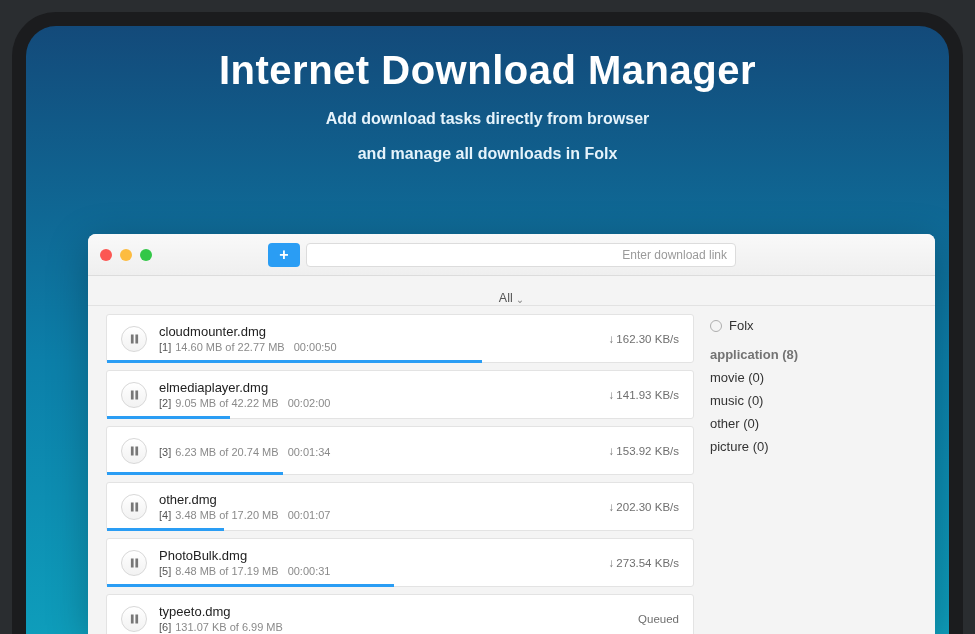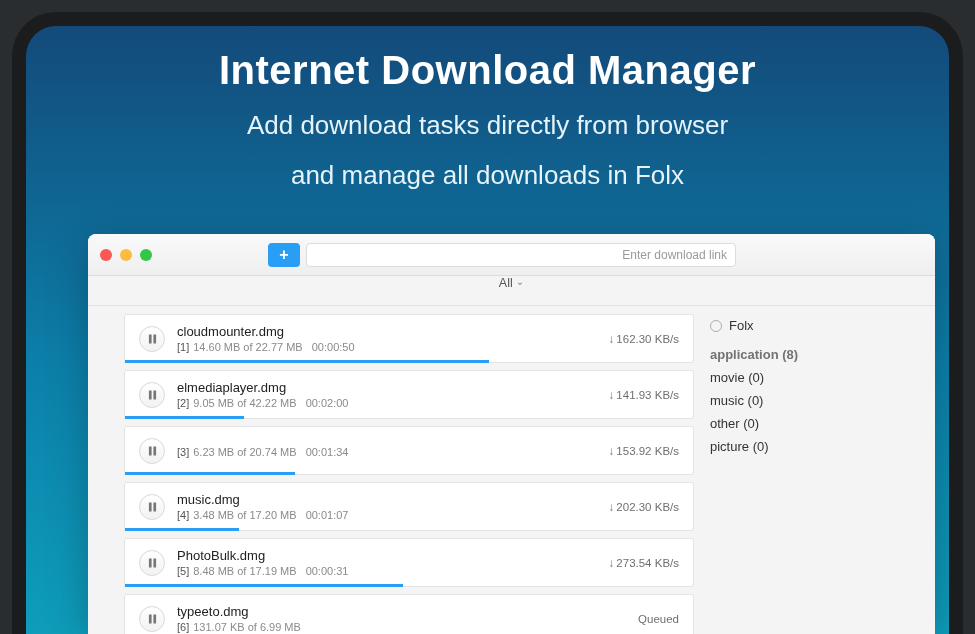"Add download tasks directly from" .hero-sub { font-size: 26px -> 16px; font-weight: 400 -> 700 }
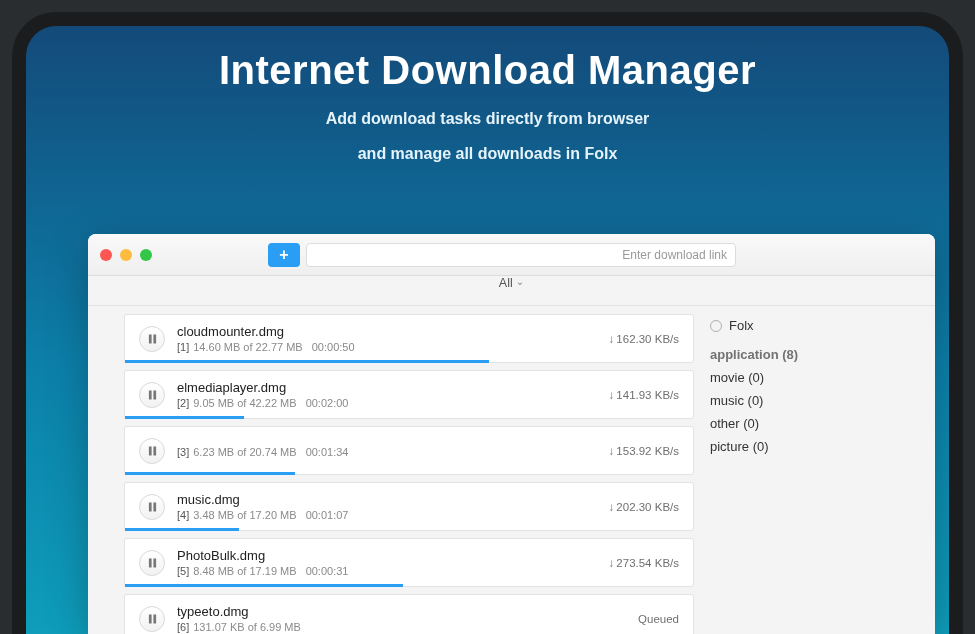"All" .filter-bar { align-items: flex-start -> flex-end }
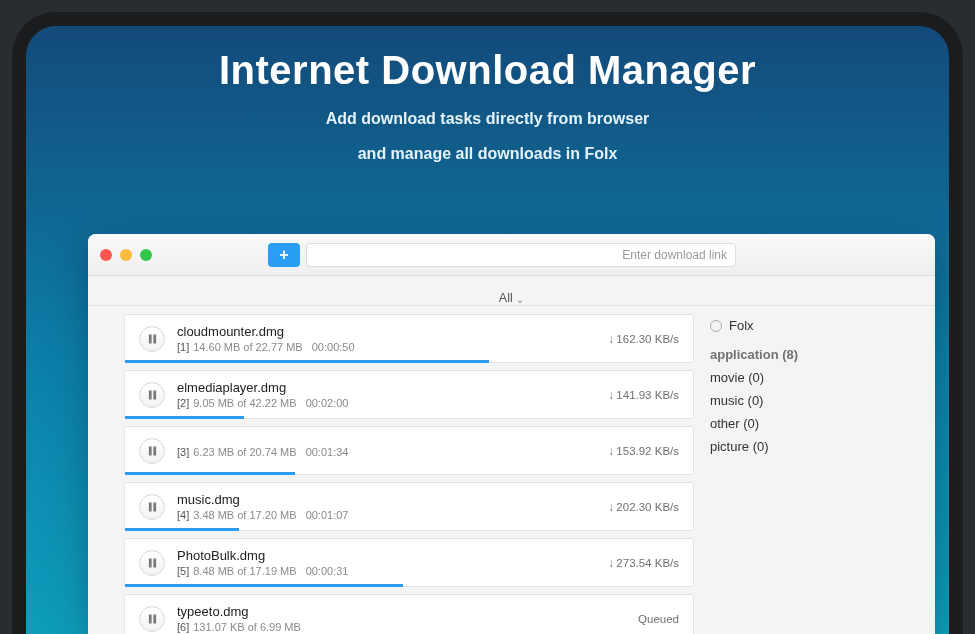"cloudmounter.dmg" .downloads { padding: 8px 12px 0 36px -> 8px 12px 0 18px }
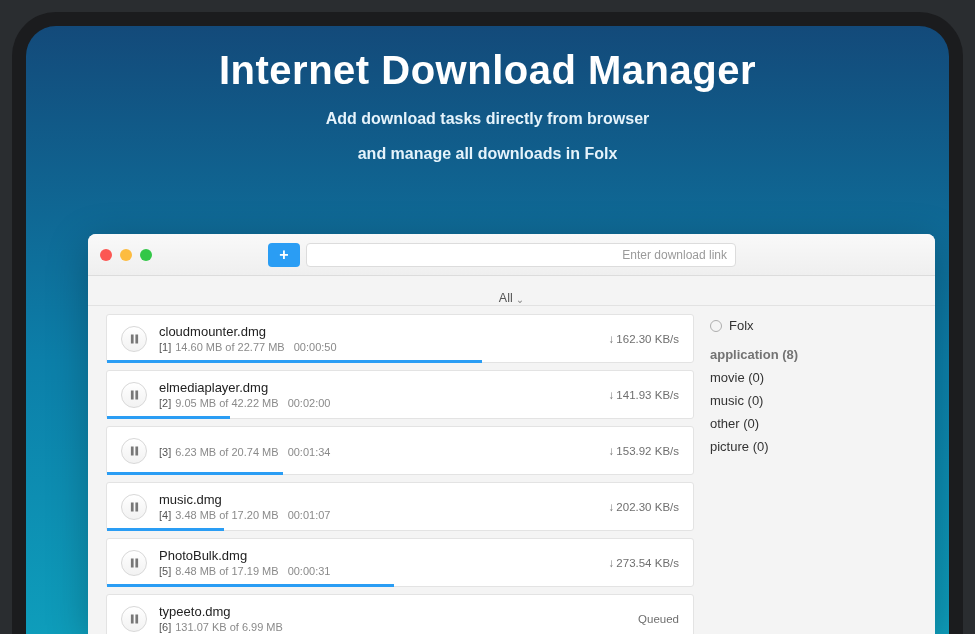"music.dmg" div.dl-name { text: music.dmg -> other.dmg }
